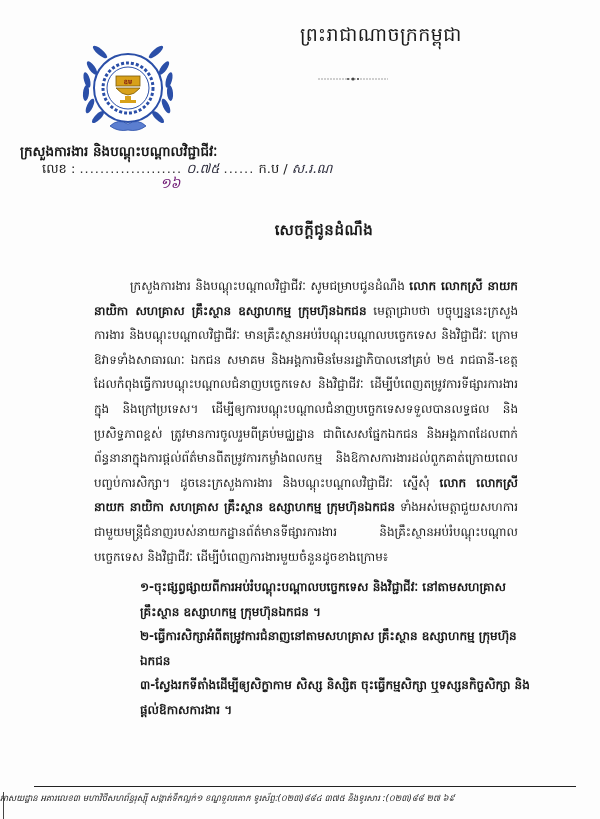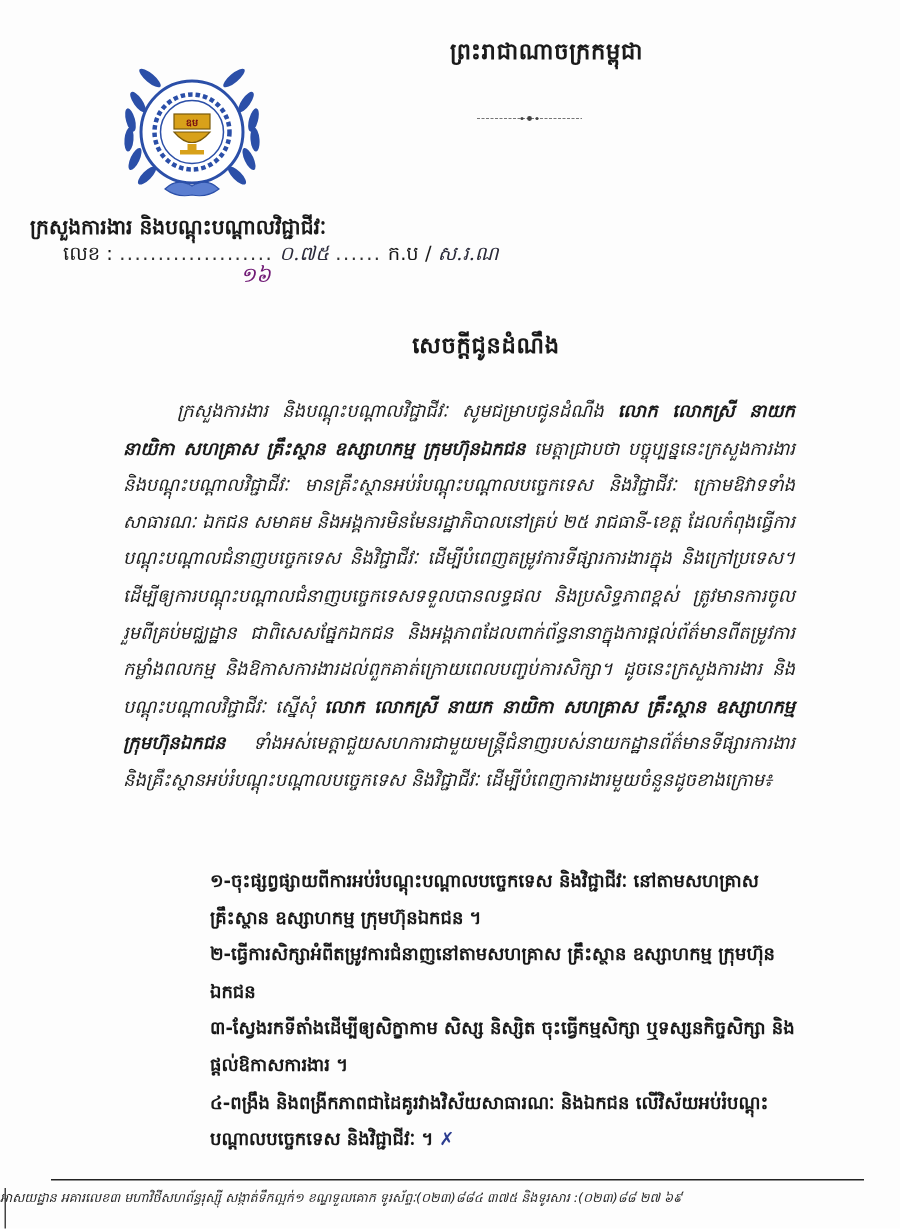"ព្រះរាជាណាចក្រកម្ពុជា" .kingdom .line1 { font-size: 15px -> 19px; font-weight: bold -> normal }
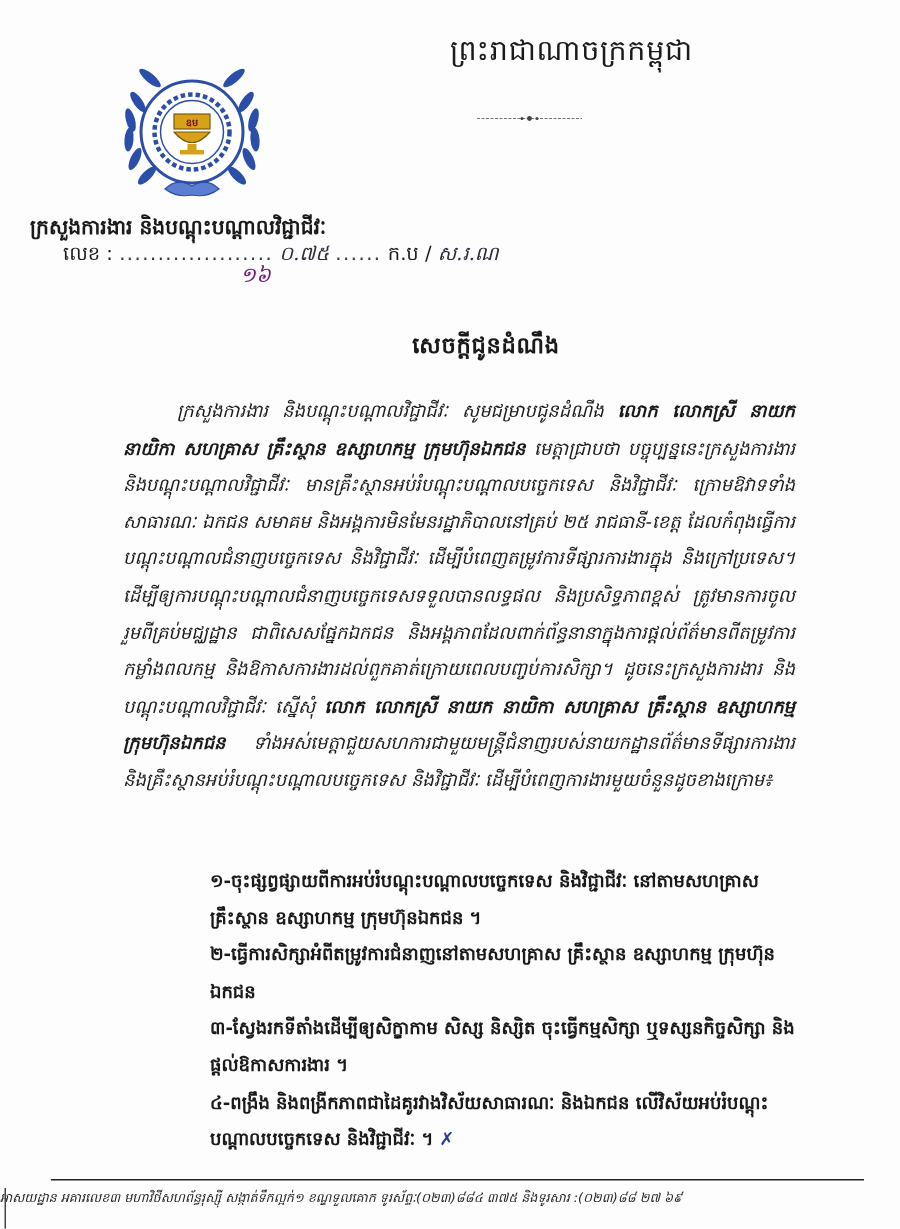"ក្រសួងការងារ និងបណ្តុះបណ្តាលវិជ្ជាជីវៈ សូមជម្រាបជូនដំណឹង" .body-text p { font-style: italic -> none; margin: 0 -> 12px }
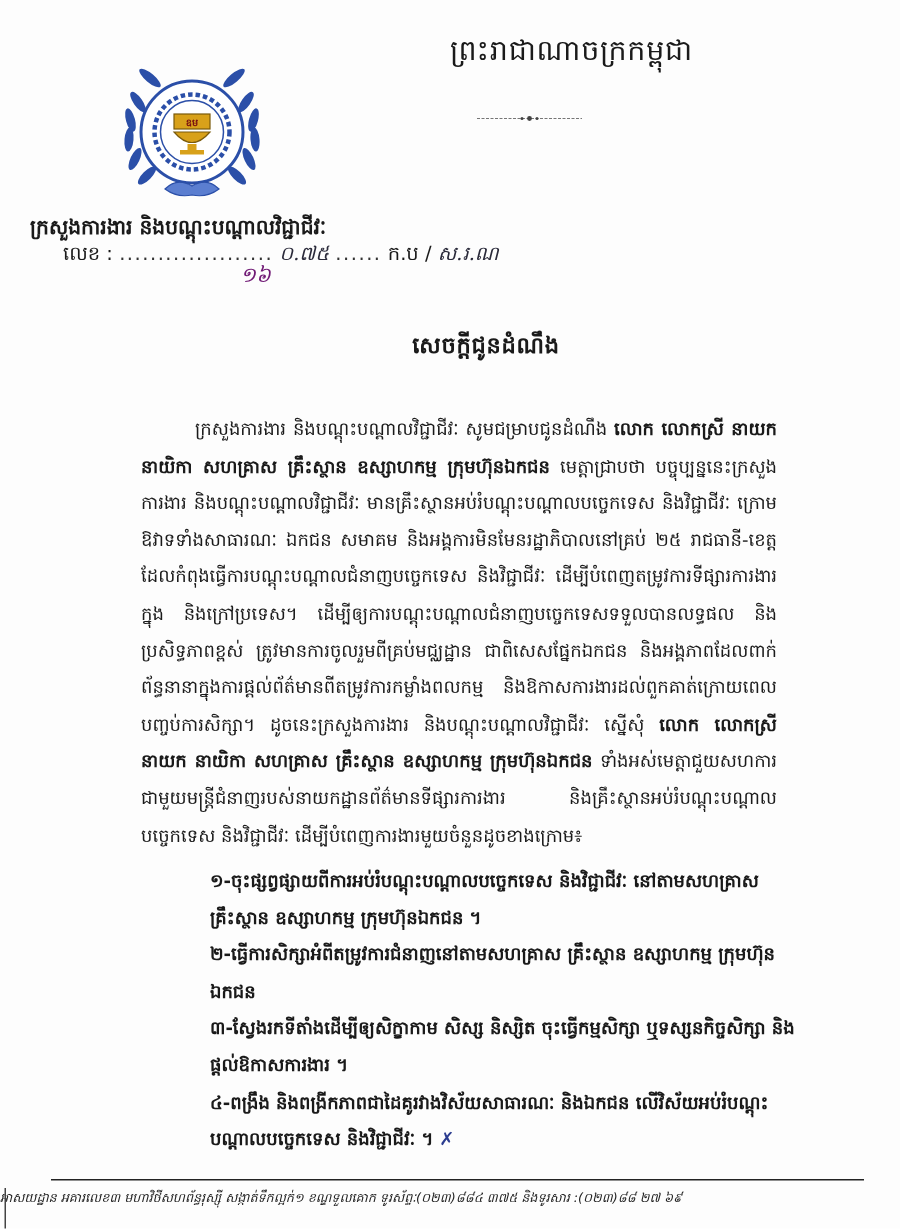"៤-ពង្រឹង" div.item { html: <div><span>៤-ពង្រឹង និងពង្រីកភាពជាដៃគូរវាងវិស័យសាធារណៈ និងឯកជន លើវិស័យអប់រំបណ្តុះបណ្តាលបច្ចេកទេស និងវិជ្ជាជីវៈ ។</span><span>✗</span></div> -> none }
